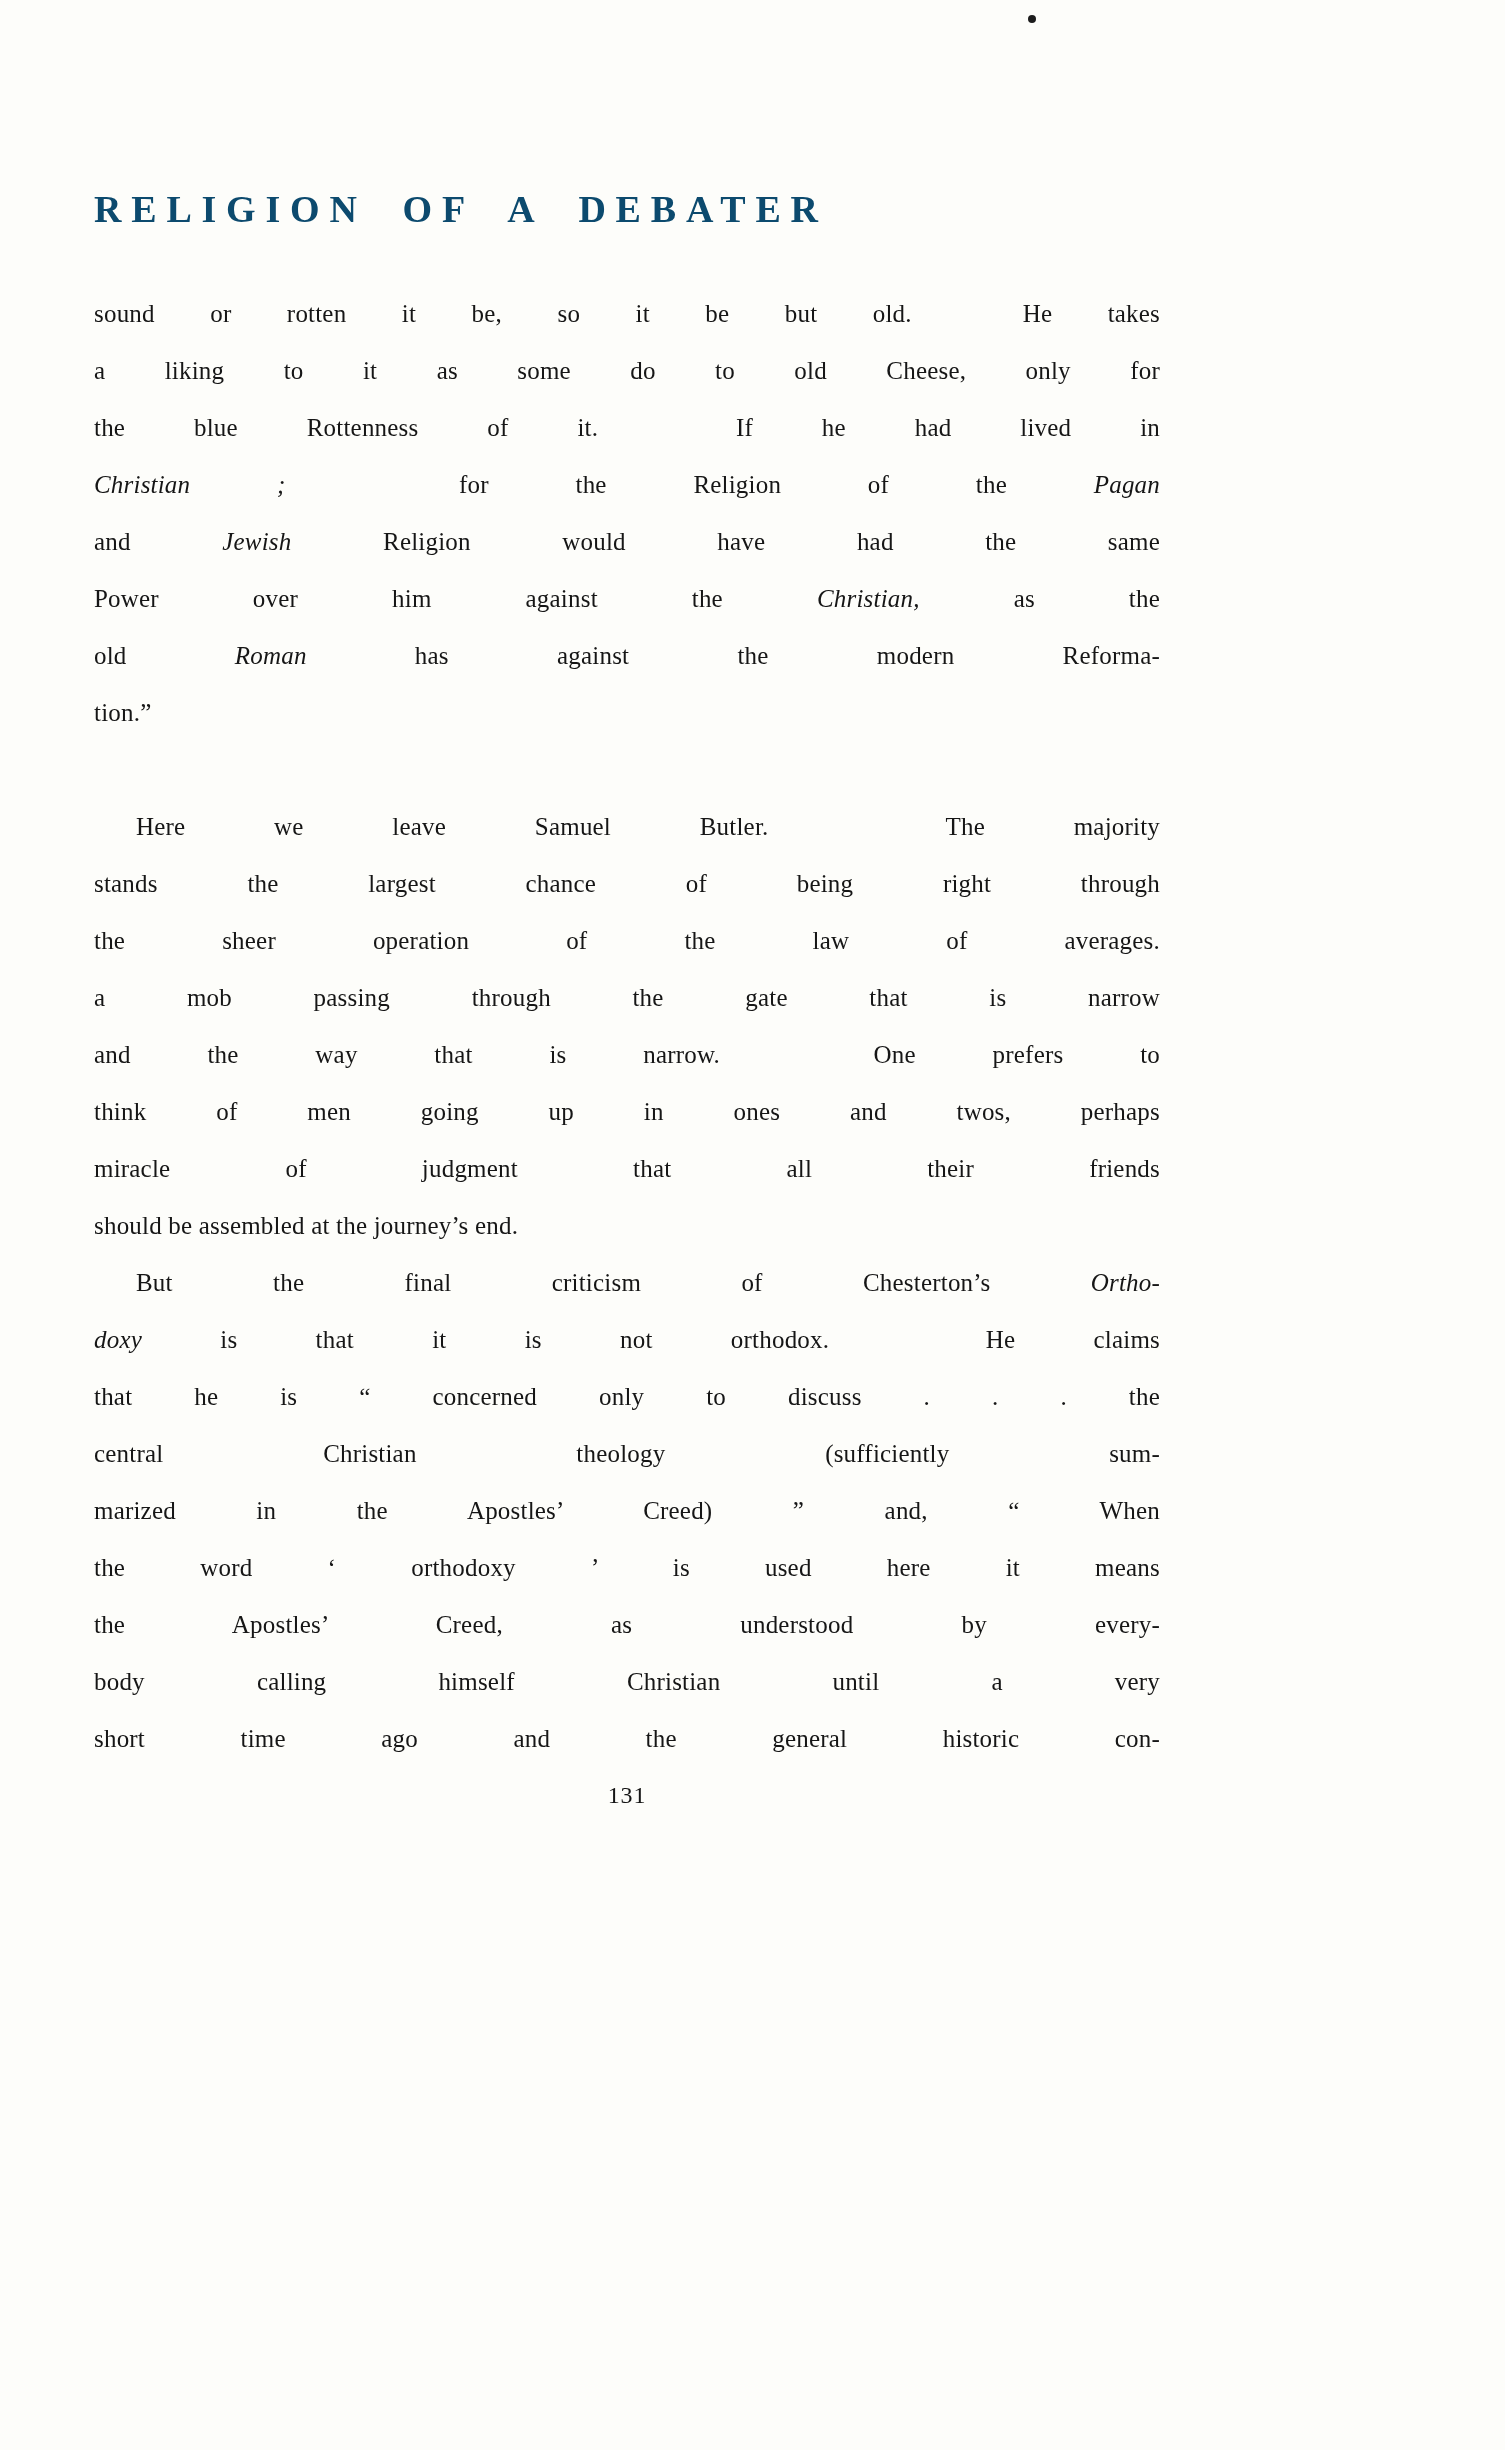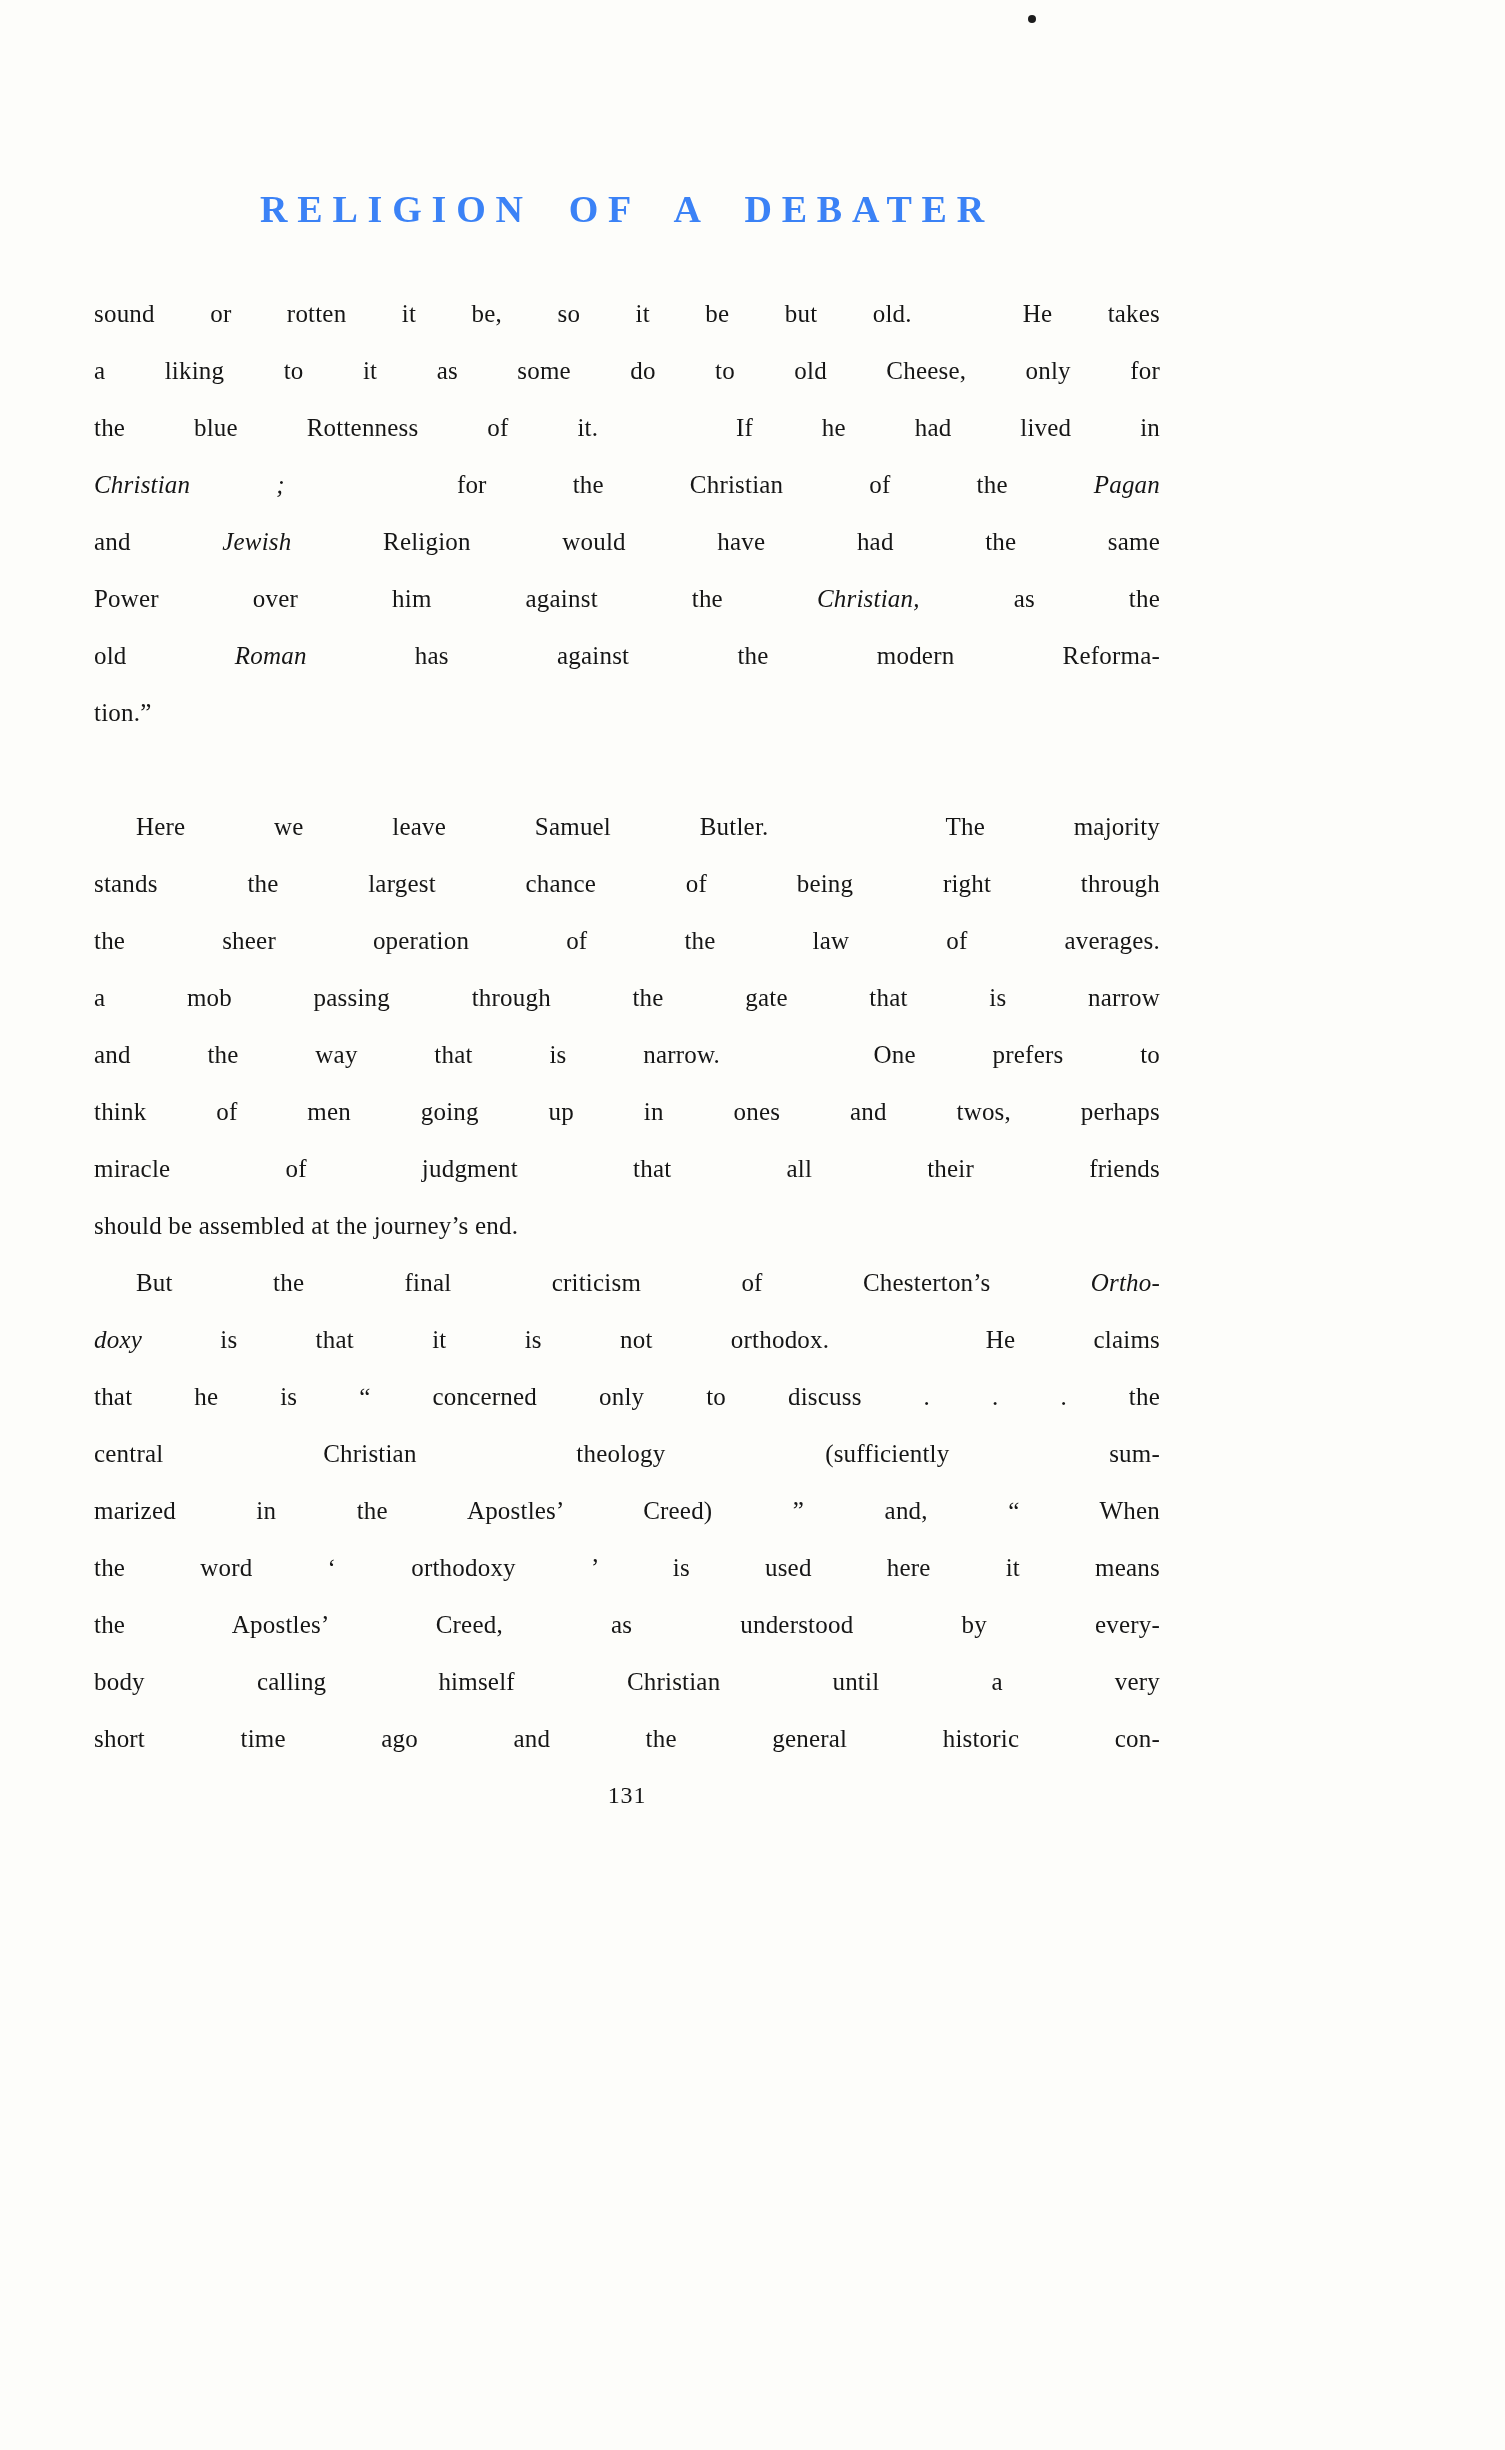"RELIGION OF A DEBATER" .header { color: #3b82f6 -> #0c4a6e; text-align: center -> left }
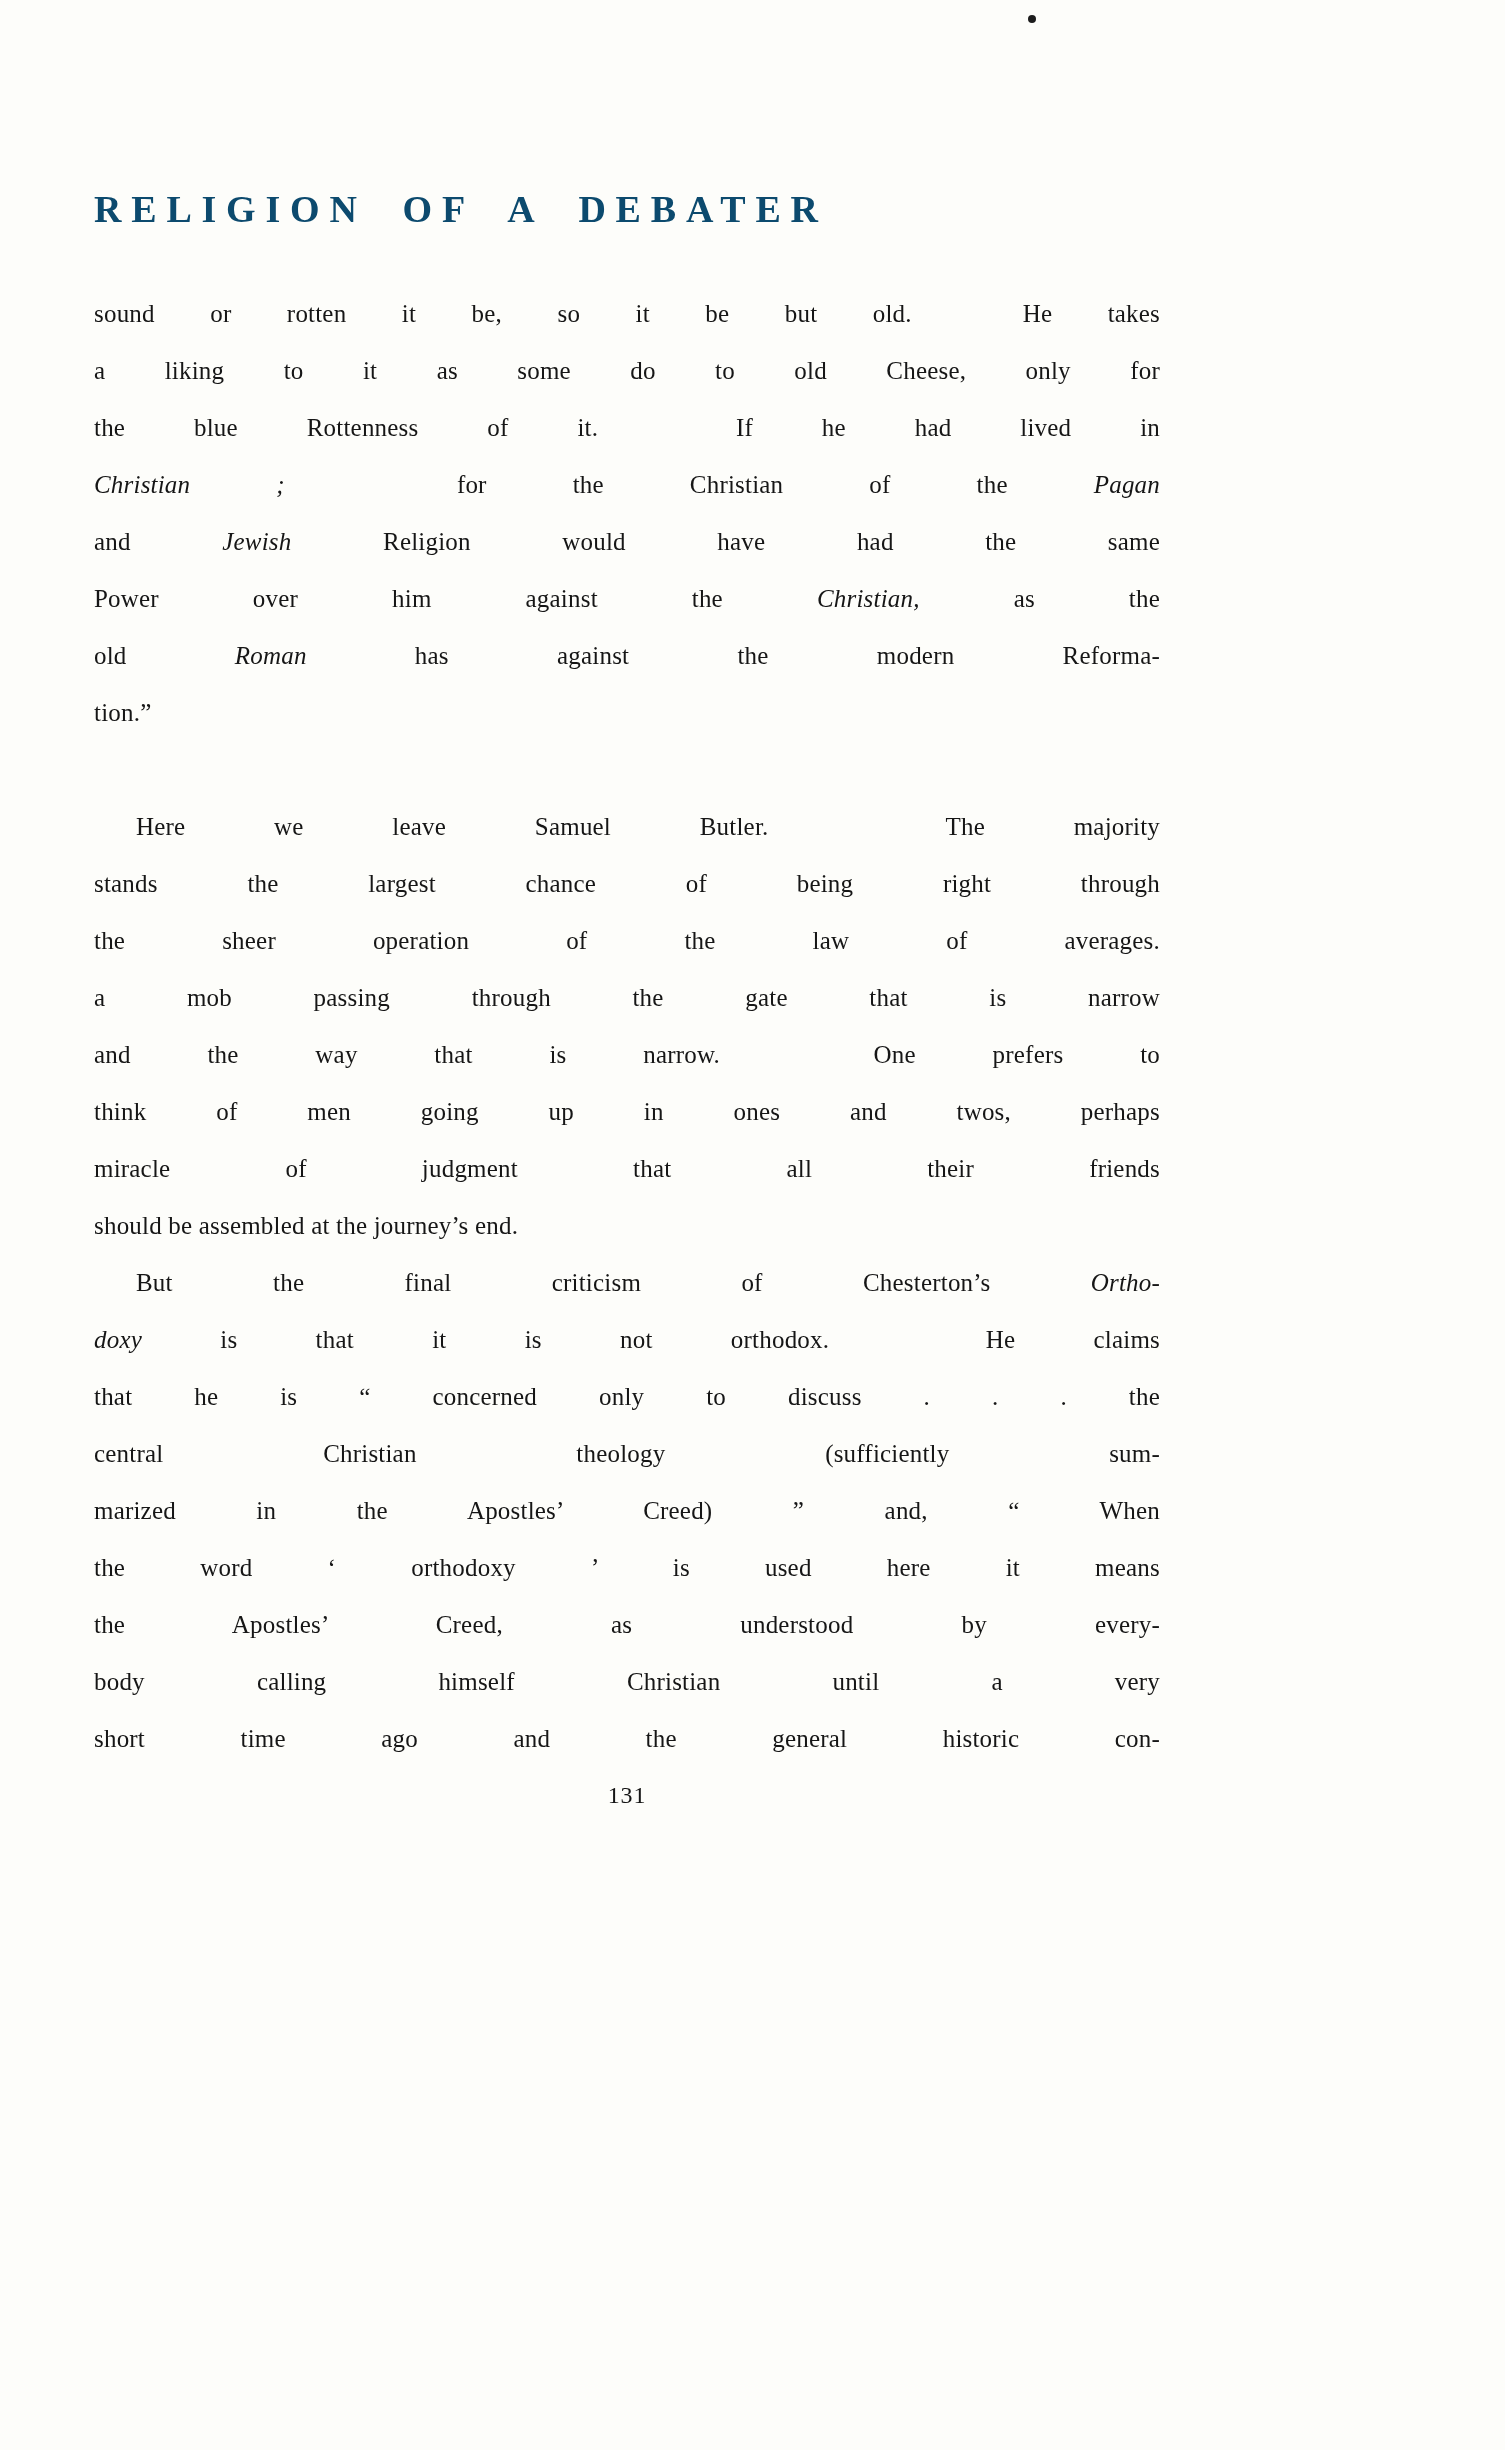"for the Christian of the" span.seg { text: Christian -> Religion }
